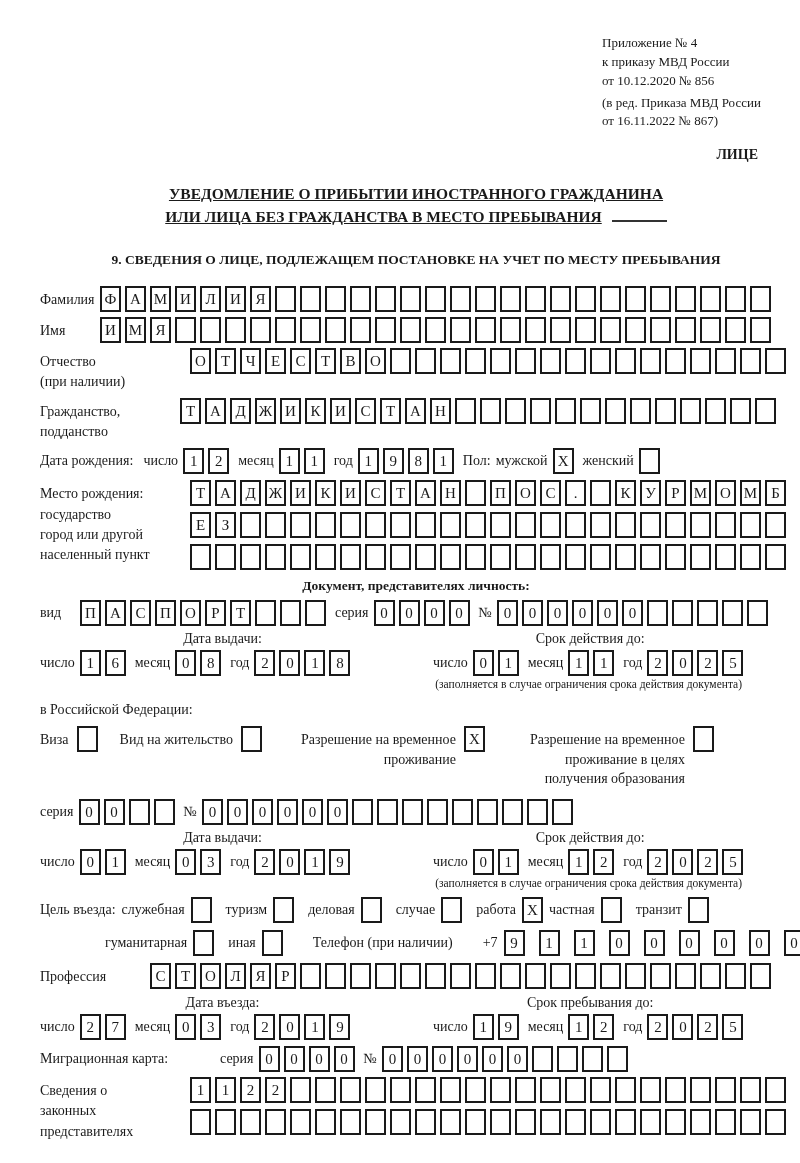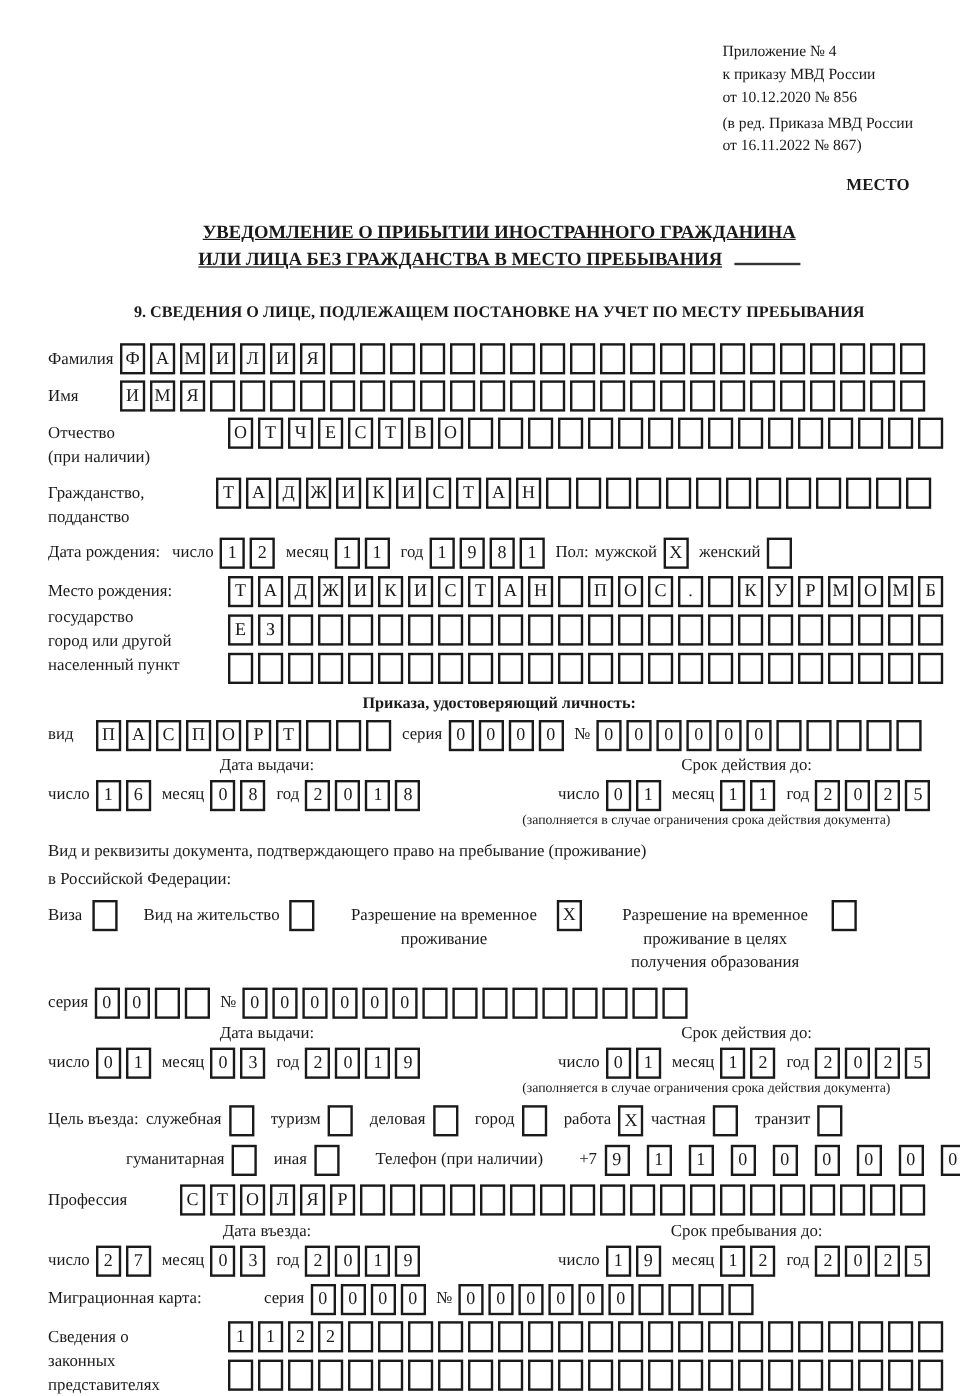"МЕСТО" div.forma { text: МЕСТО -> ЛИЦЕ }
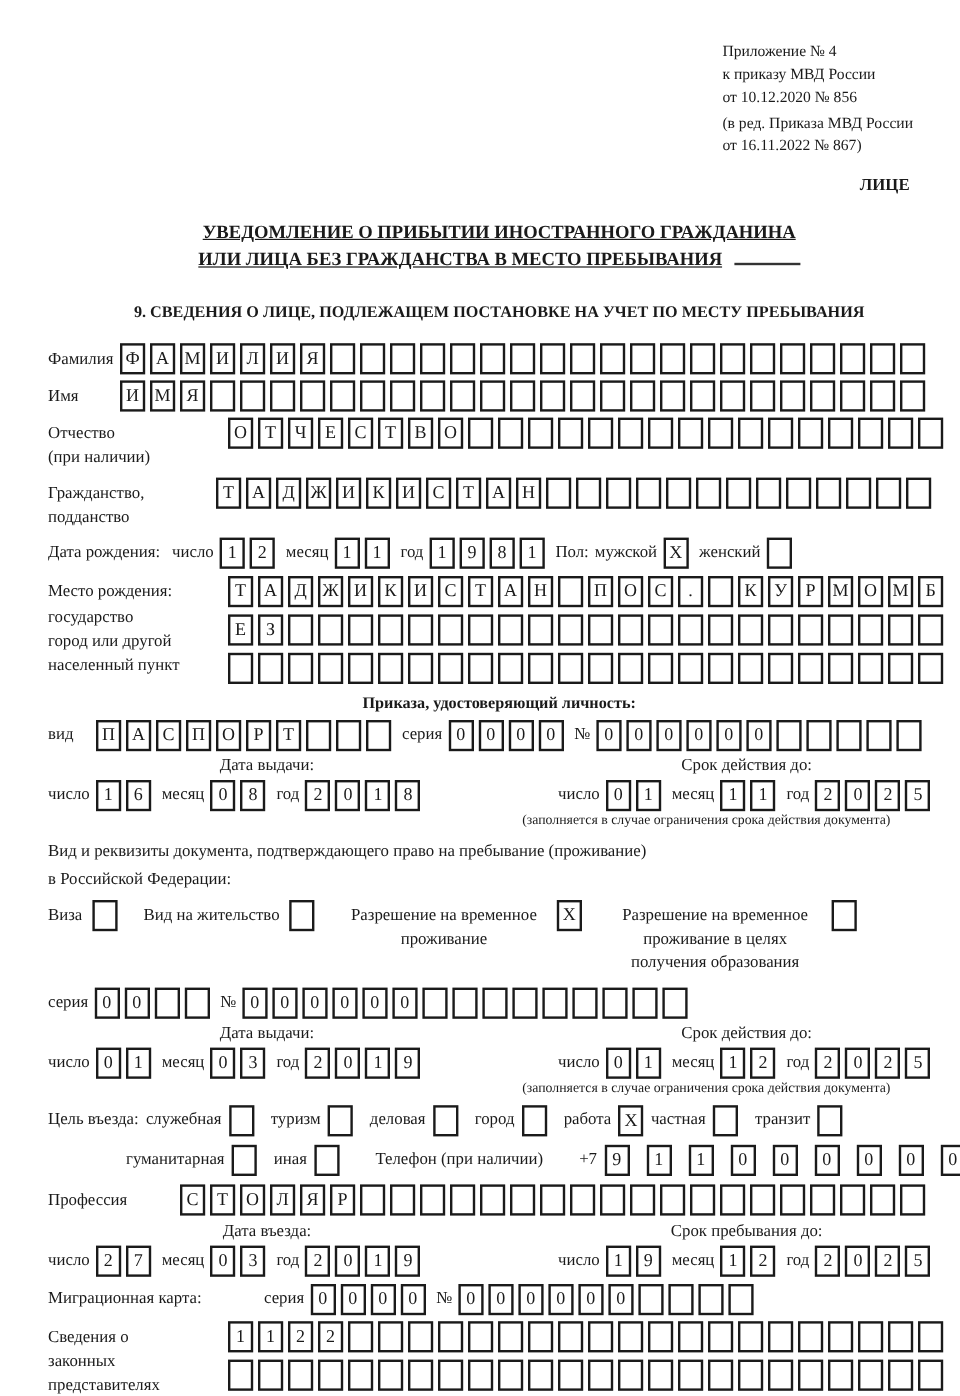"Приказа, удостоверяющий личность:" div.doc-header { text: Приказа, удостоверяющий -> Документ, представителях }
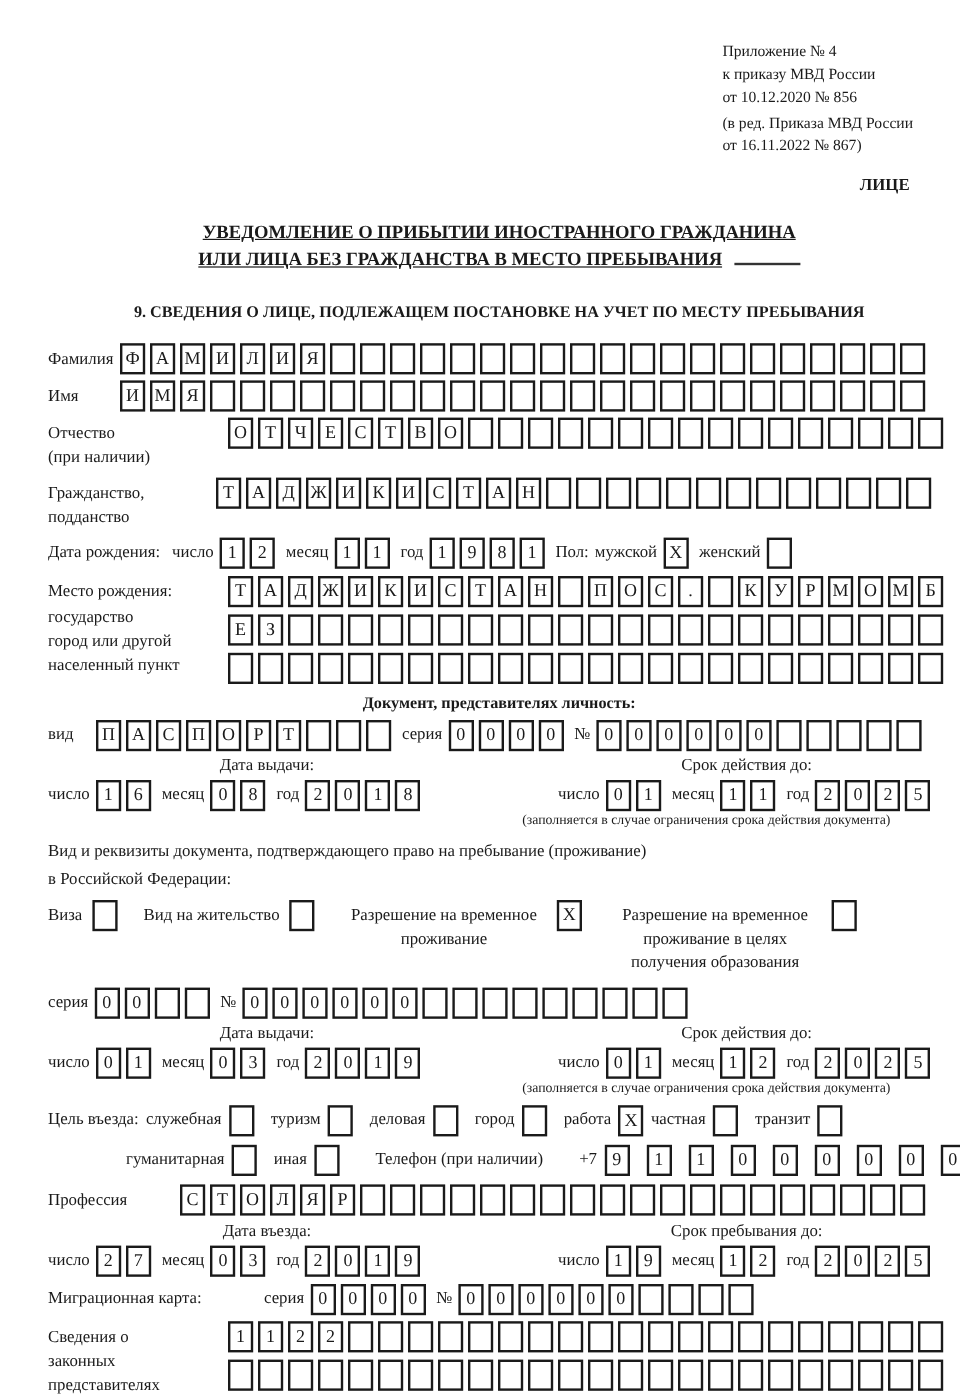"Дата выдачи:" .date-row { gap: 32px -> none }
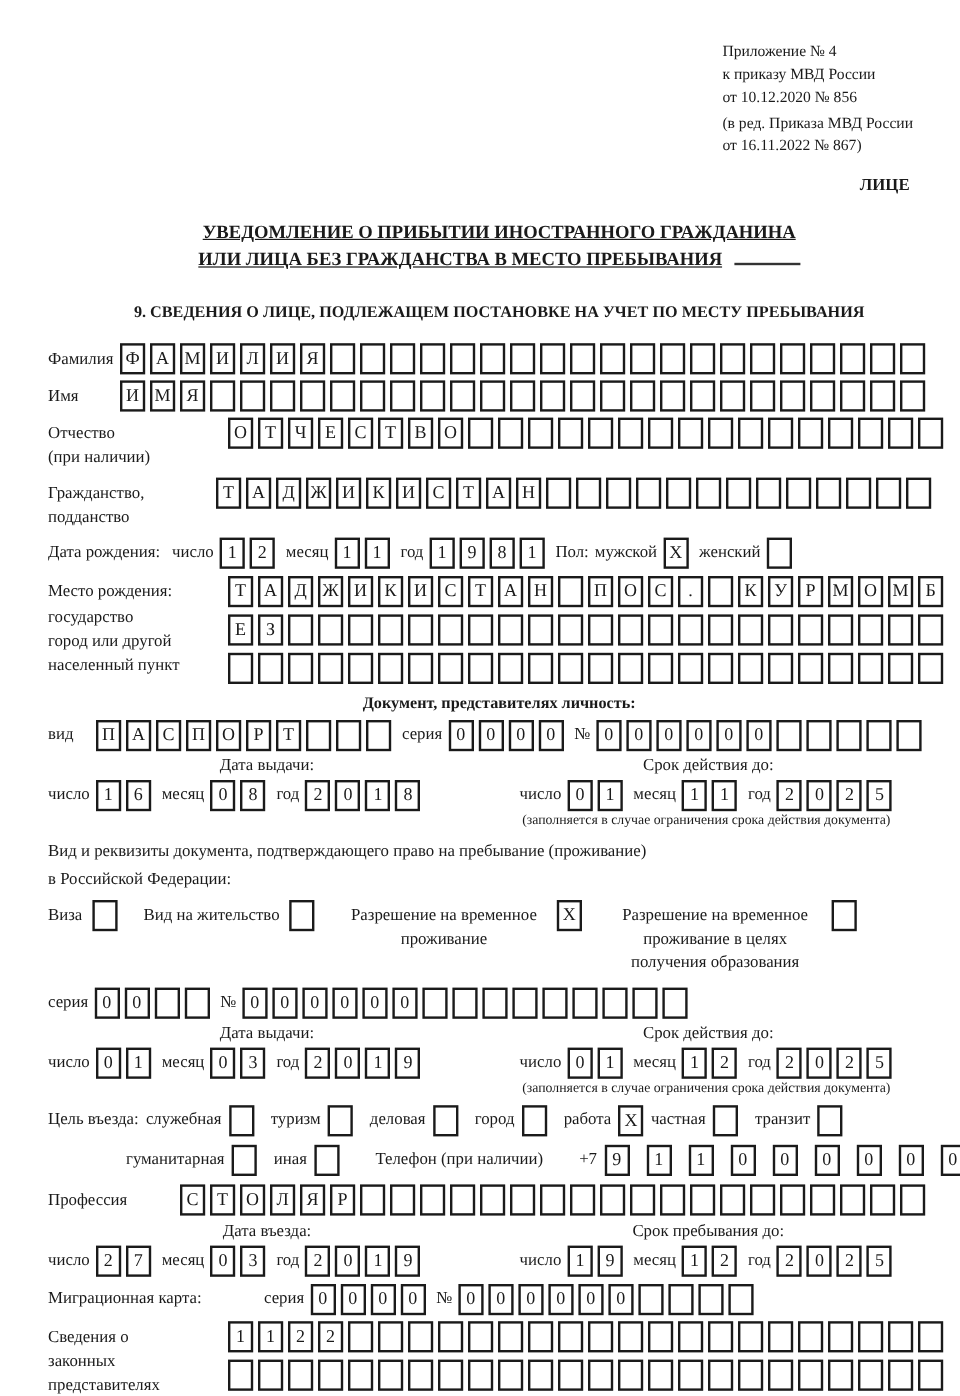"Вид и реквизиты документа," div { html: <div>Вид и реквизиты документа, подтверждающего право на пребывание (проживание)</div> -> none }
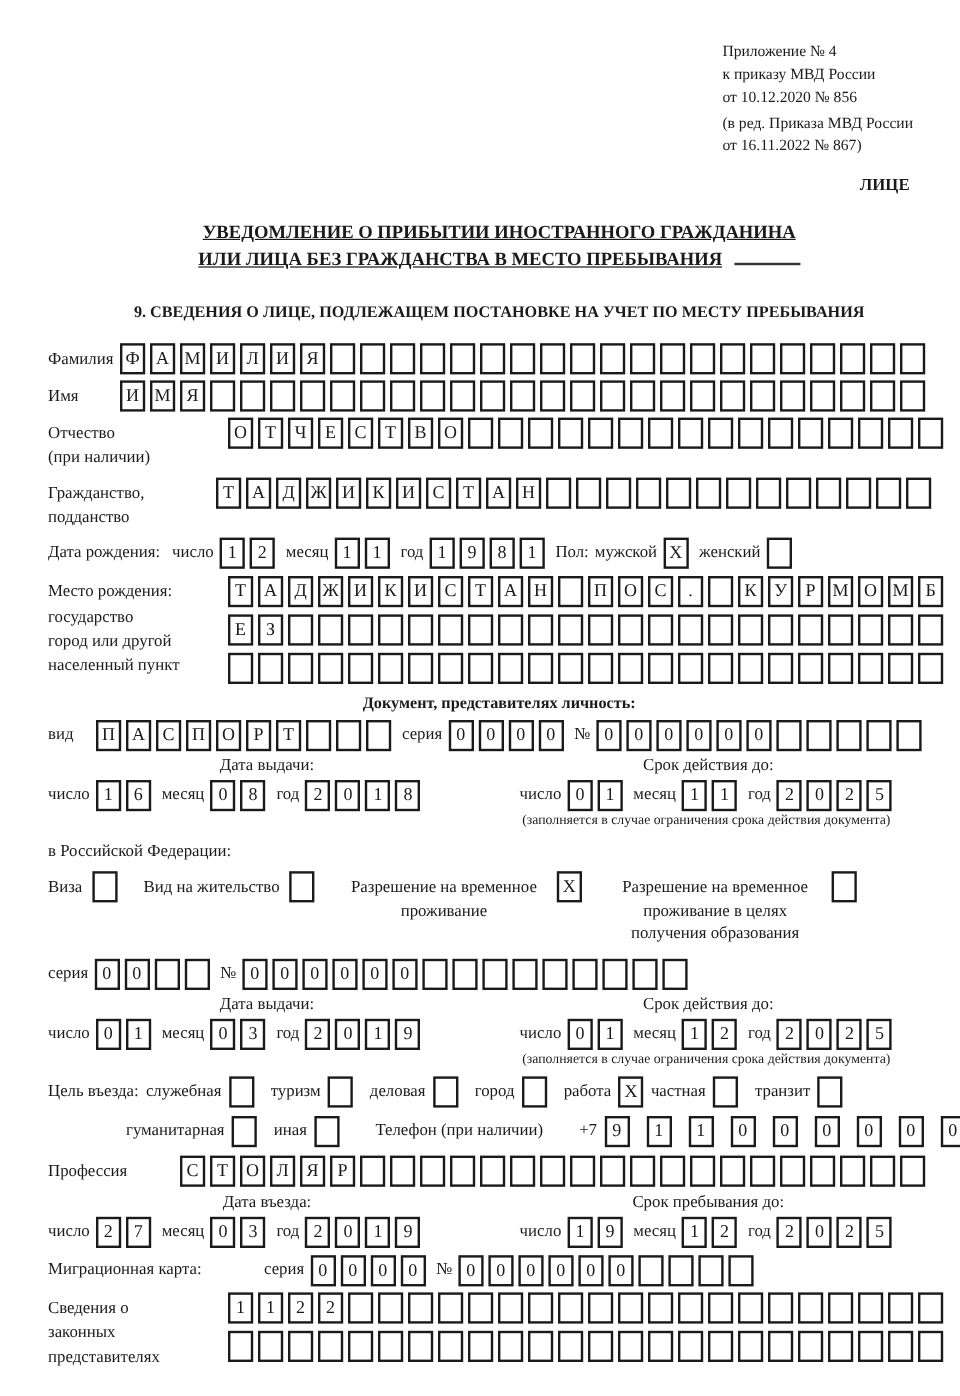"Разрешение на временное проживание" .opt-label.c { text-align: center -> right }
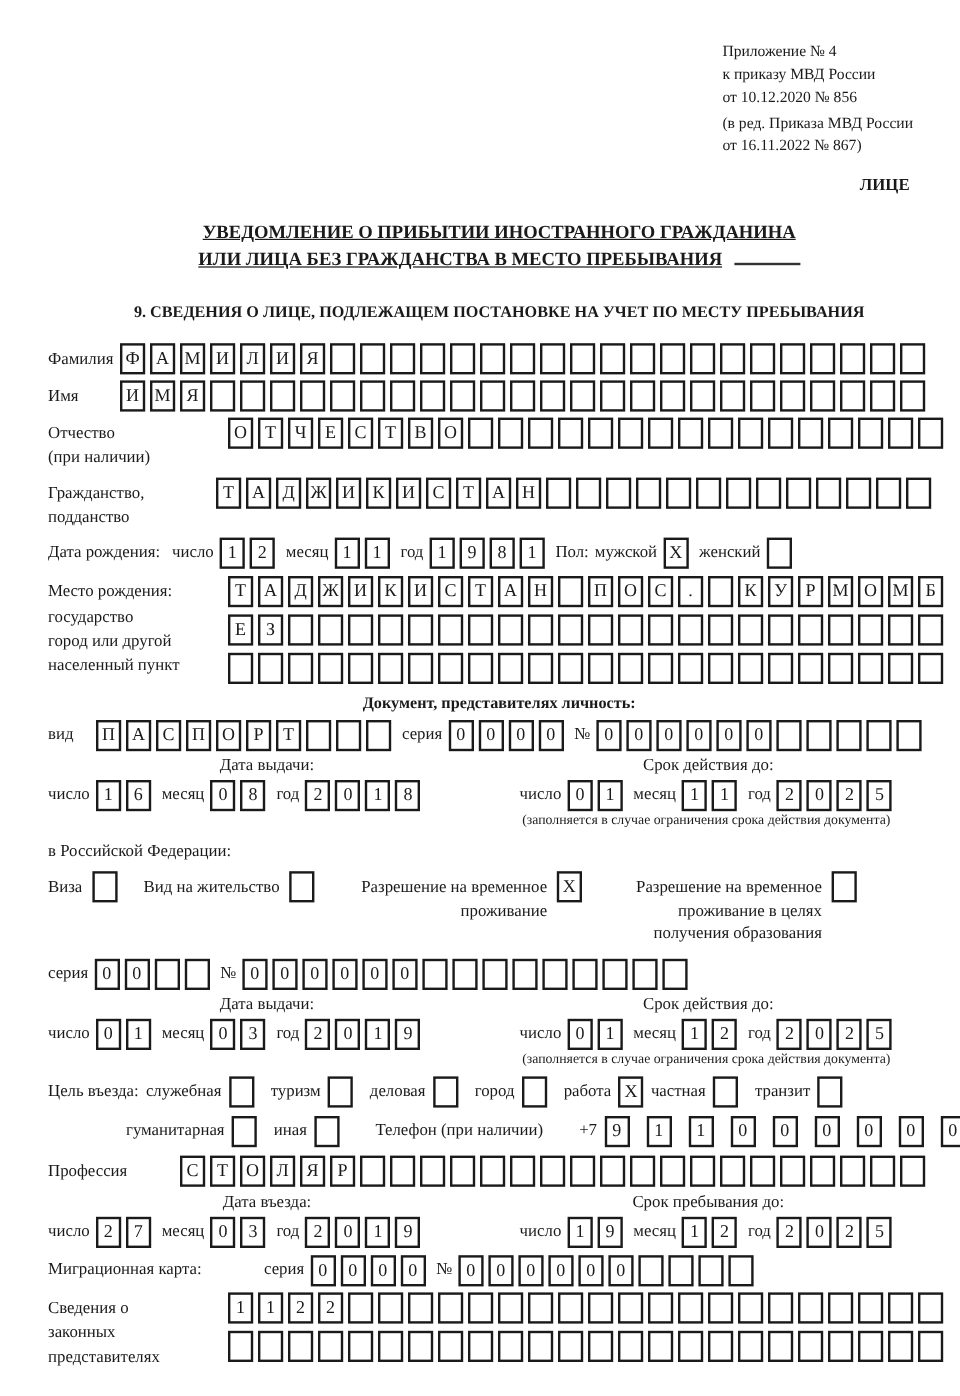"город" span.plabel { text: город -> случае }
